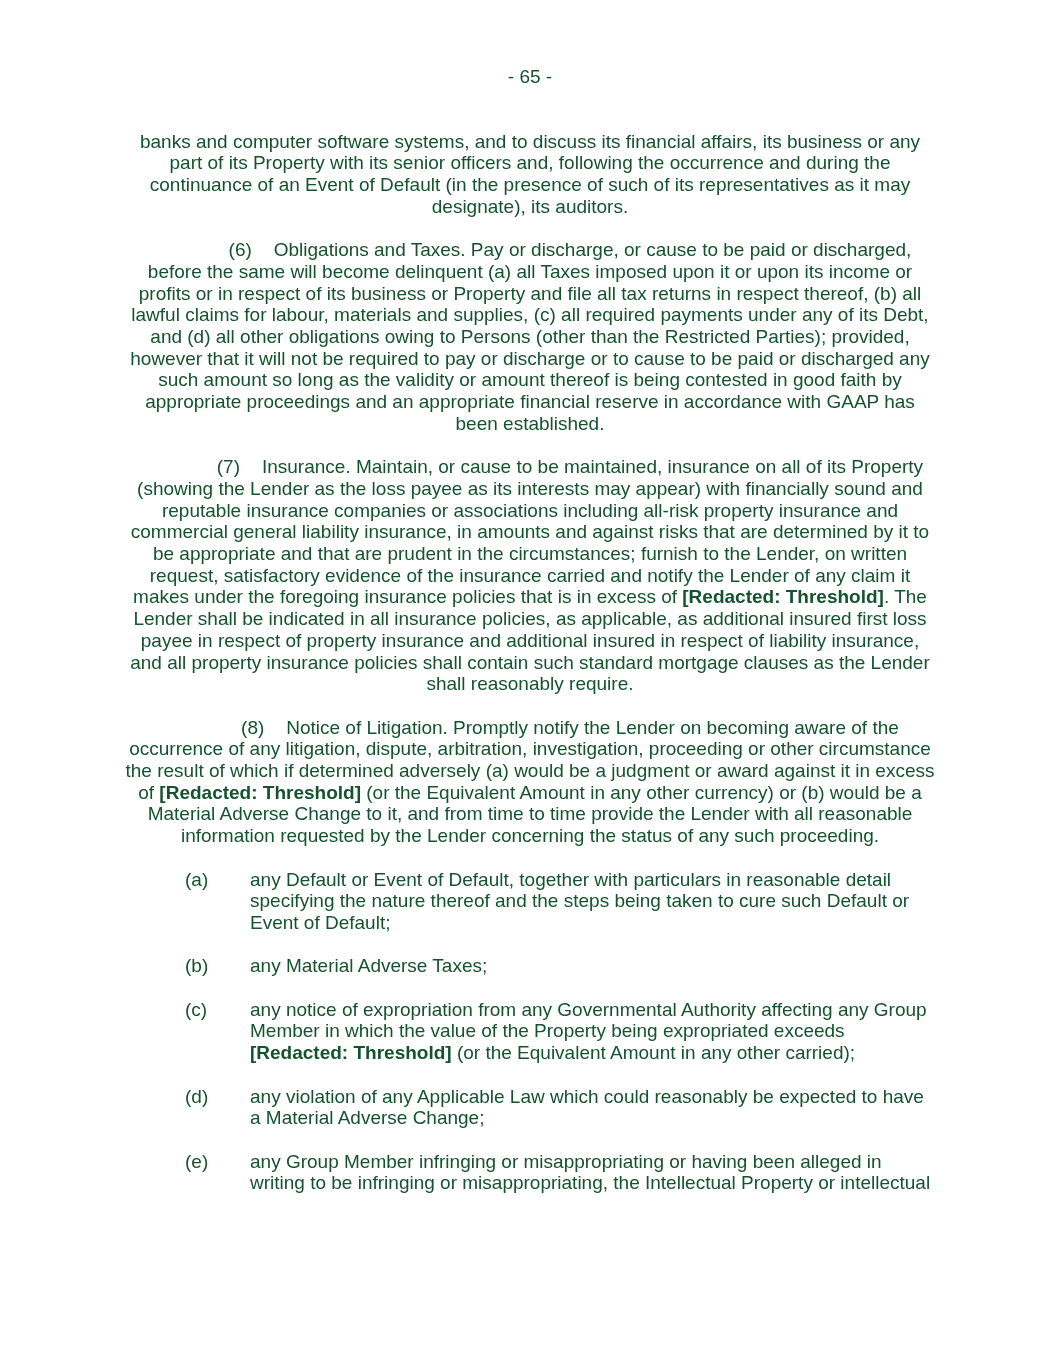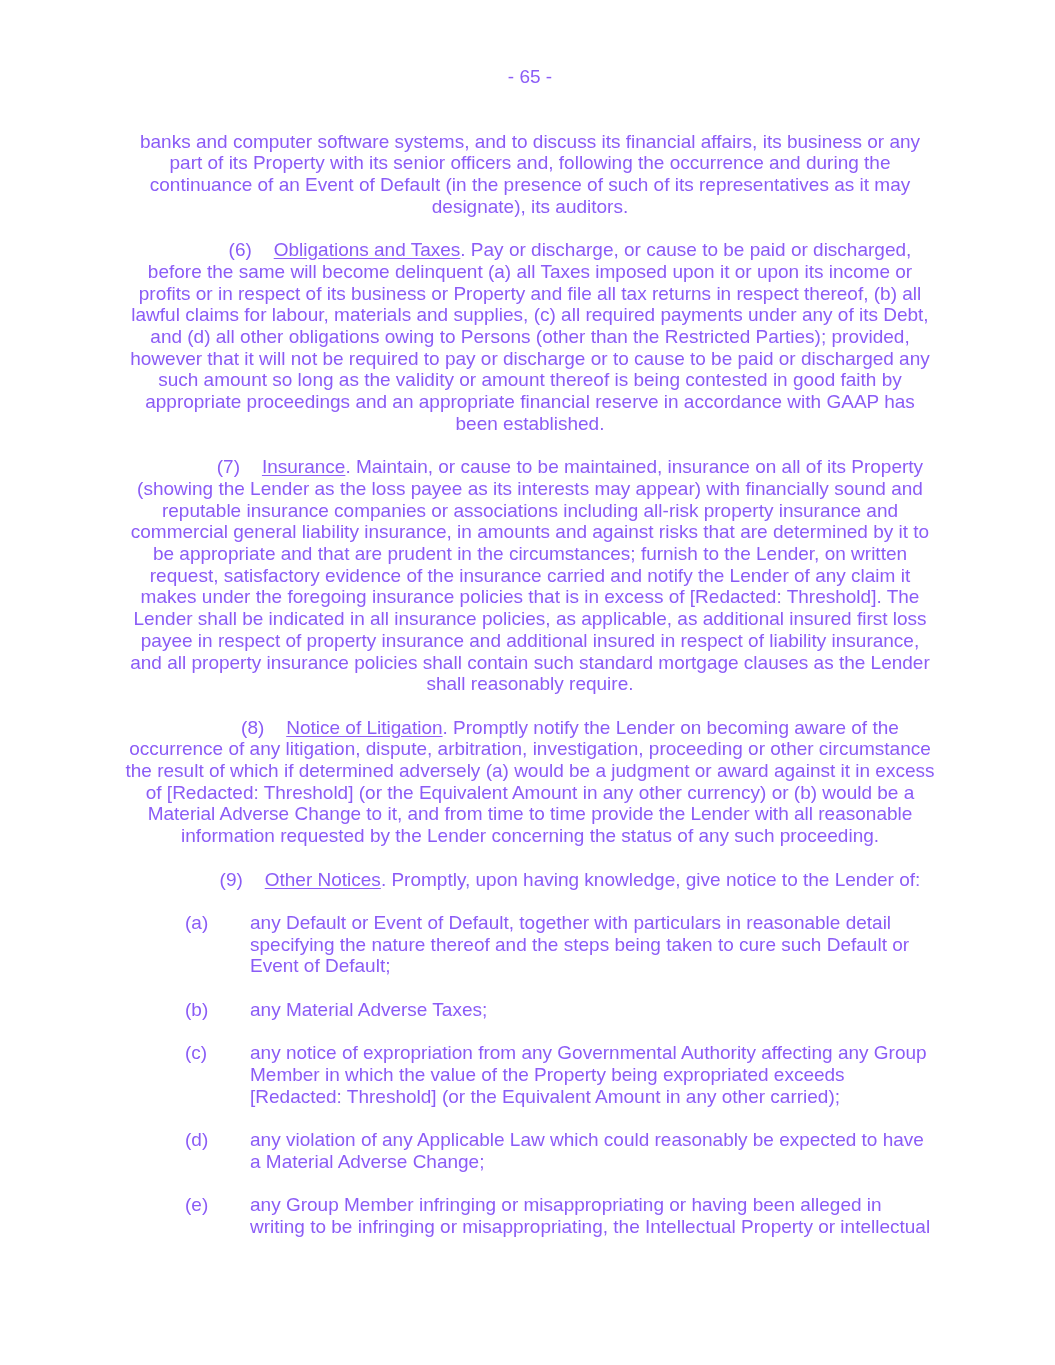"- 65 -" .page { color: #8b5cf6 -> #14532d }
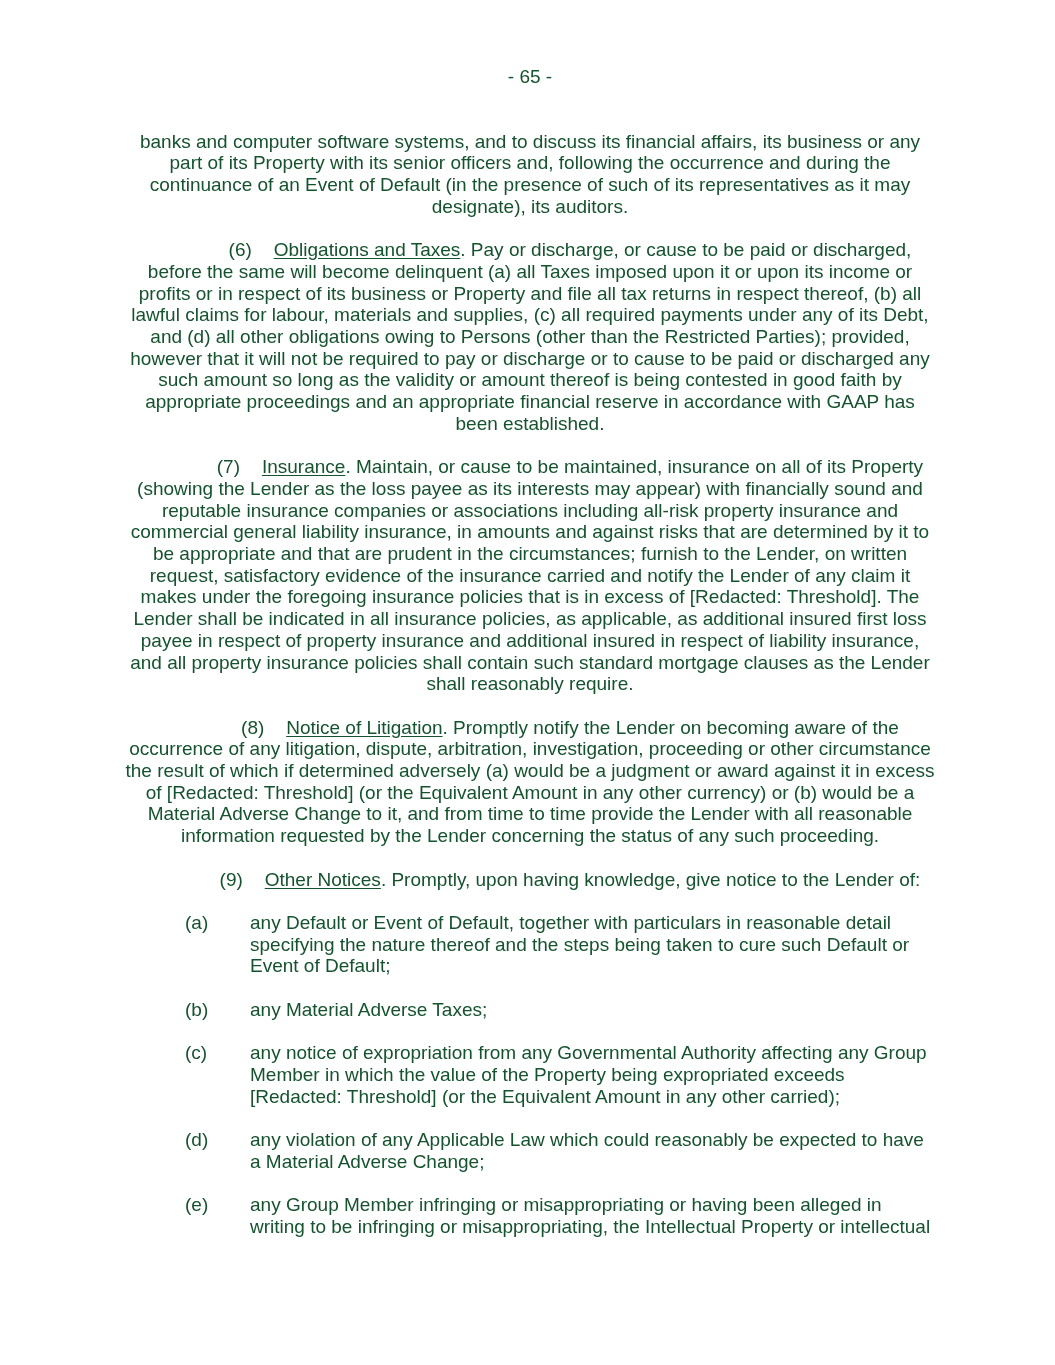"Obligations and Taxes" .heading { text-decoration: underline -> none }
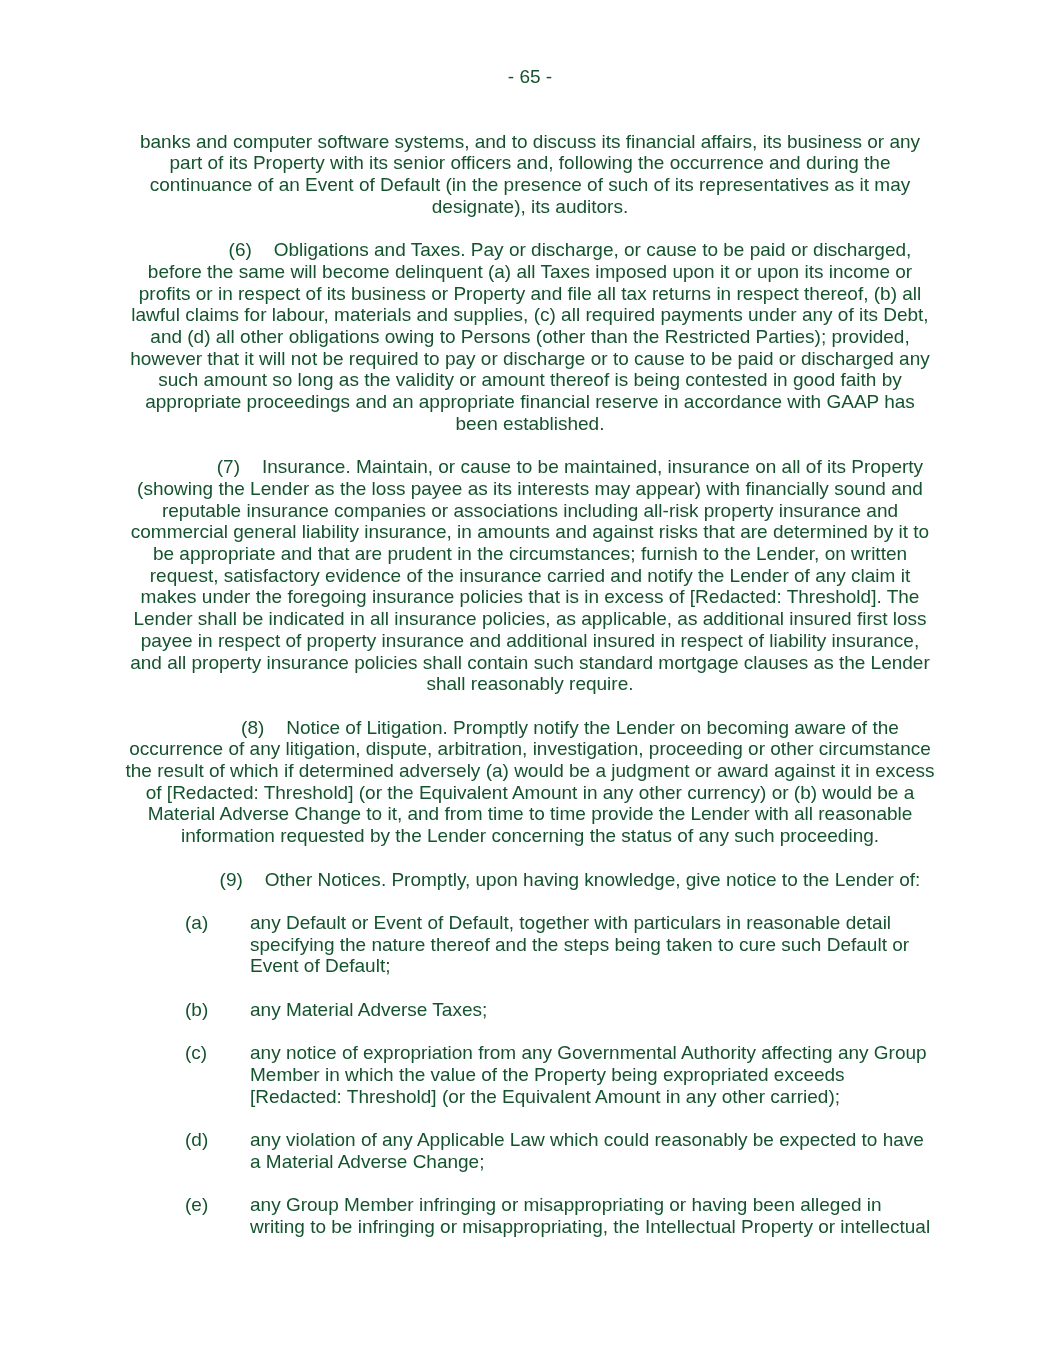"[Redacted: Threshold]" strong.redacted { font-weight: normal -> bold }
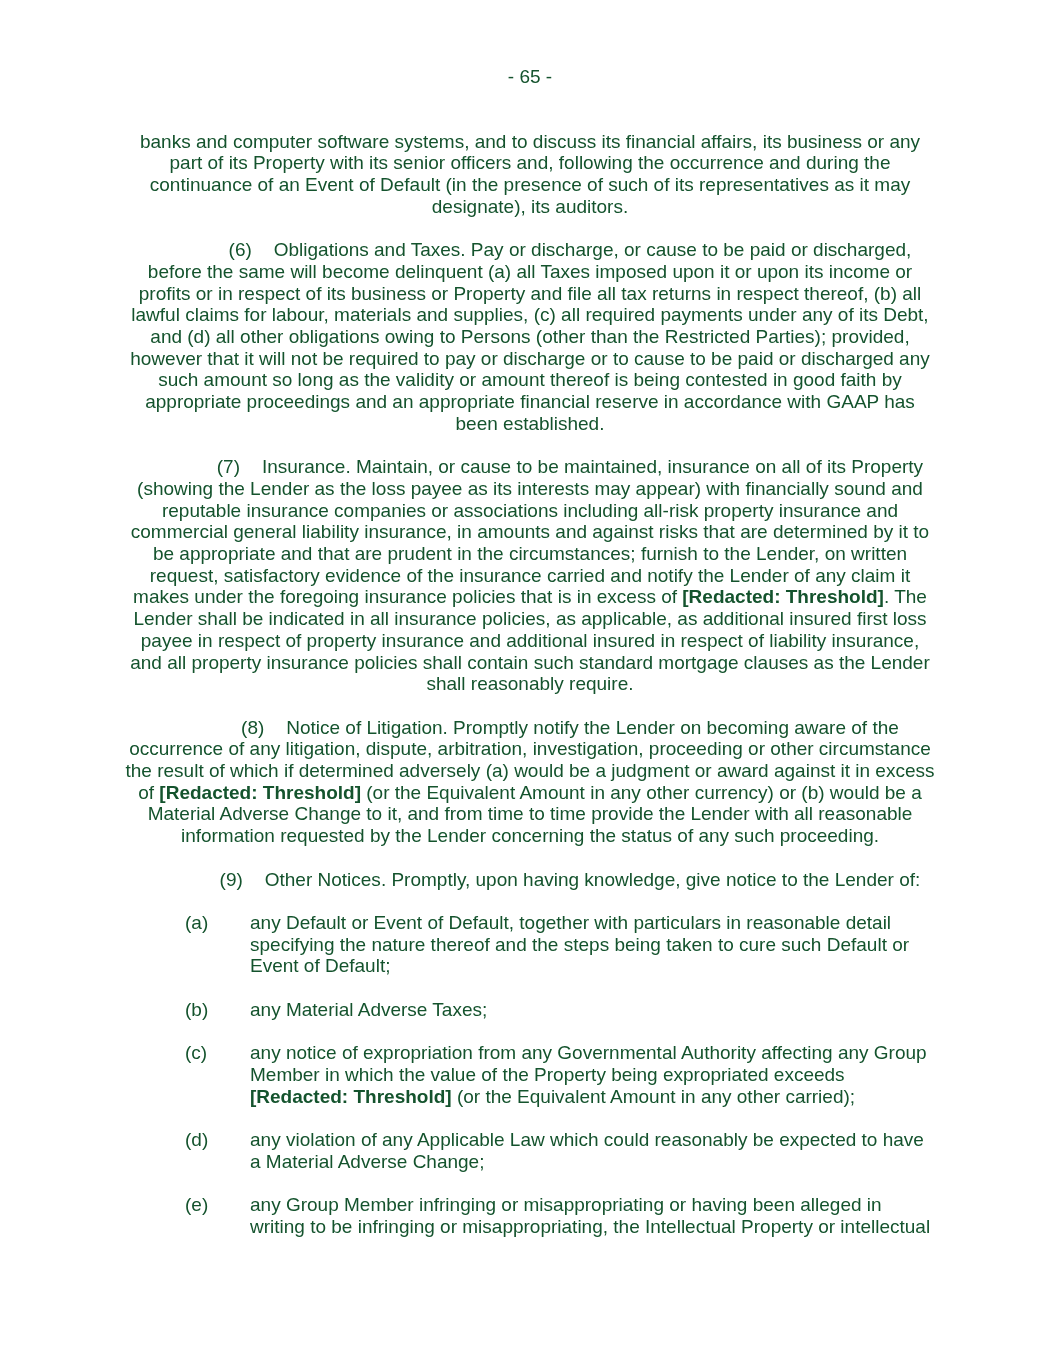"(9) Other Notices. Promptly, upon" p.para { html: <p><span>(9)</span><span>Other Notices</span><span>. Promptly, upon having knowledge, give notice to the Lender of:</span></p> -> none }
